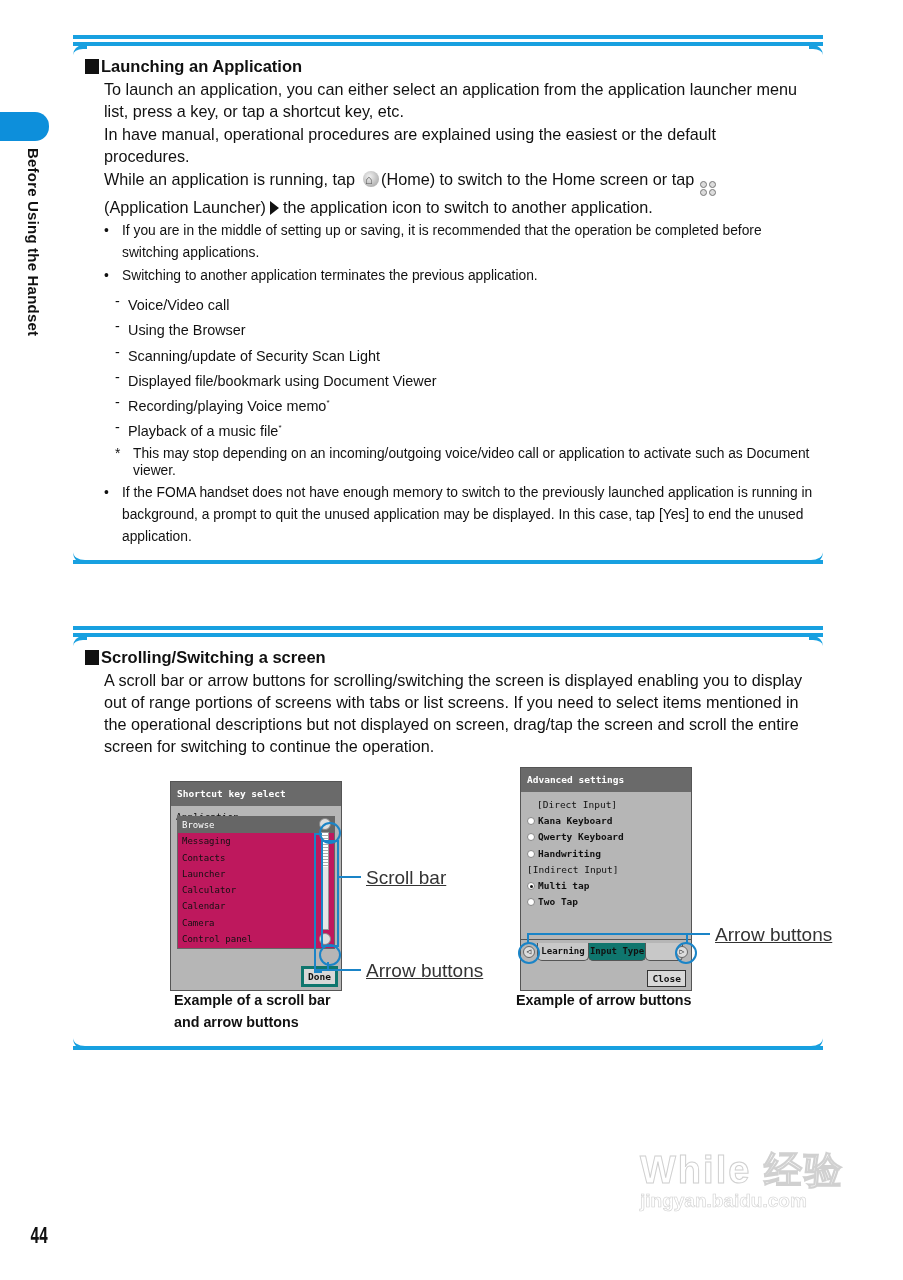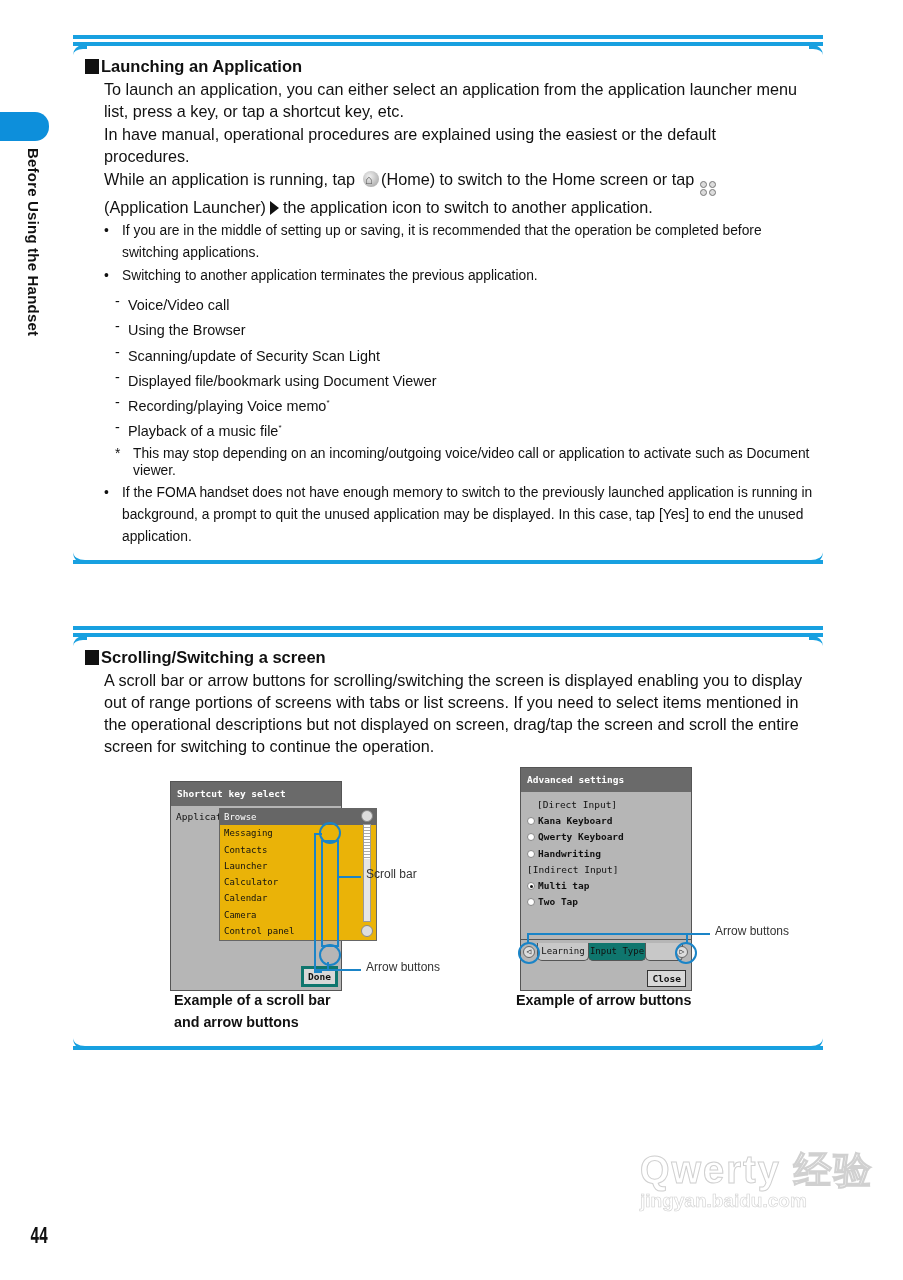"Browse" .p1 .list { background: #eab308 -> #be185d; margin-left: 42px -> none; top: 26px -> 34px }
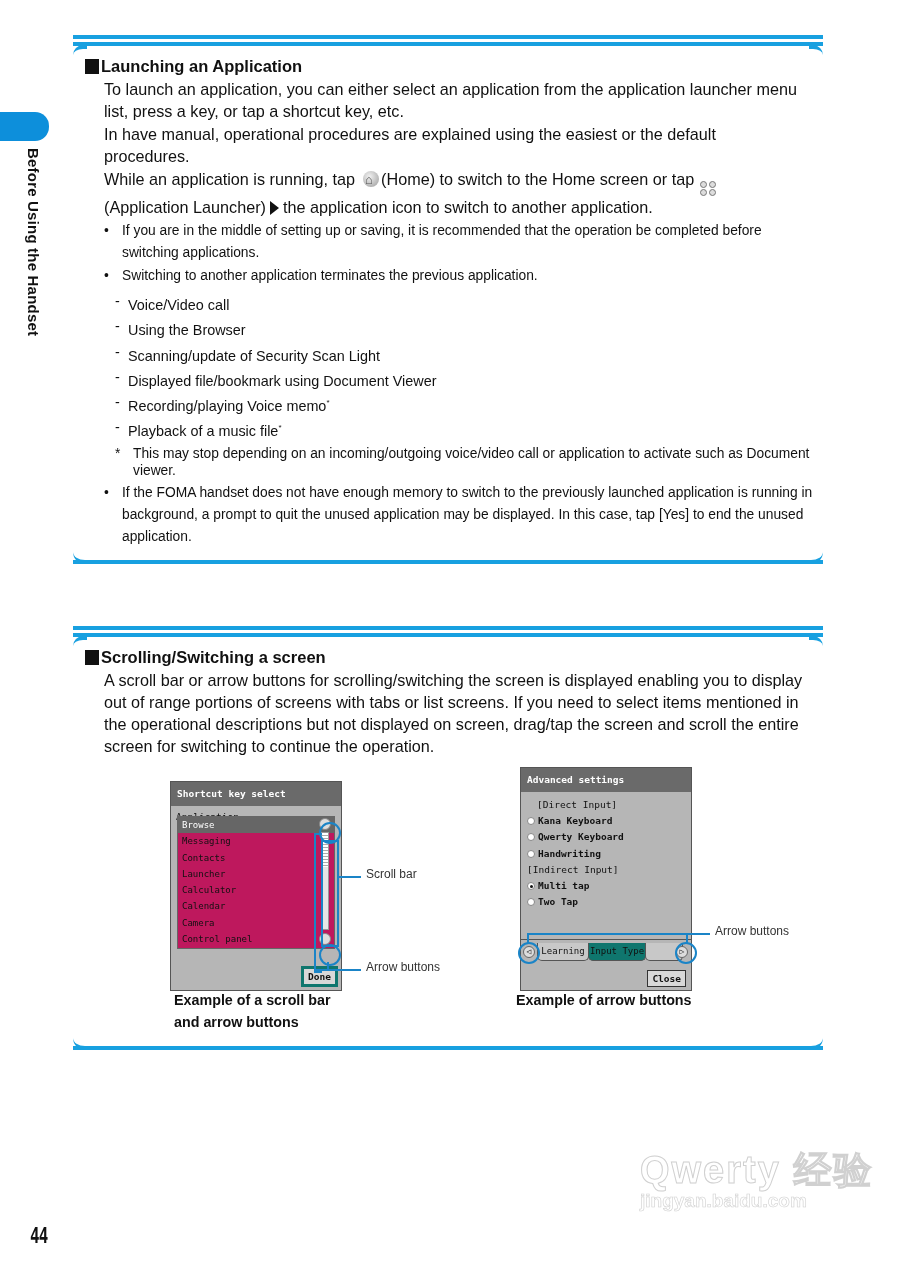"Scroll bar" .cap { font-size: 12px -> 19px; text-decoration: none -> underline }
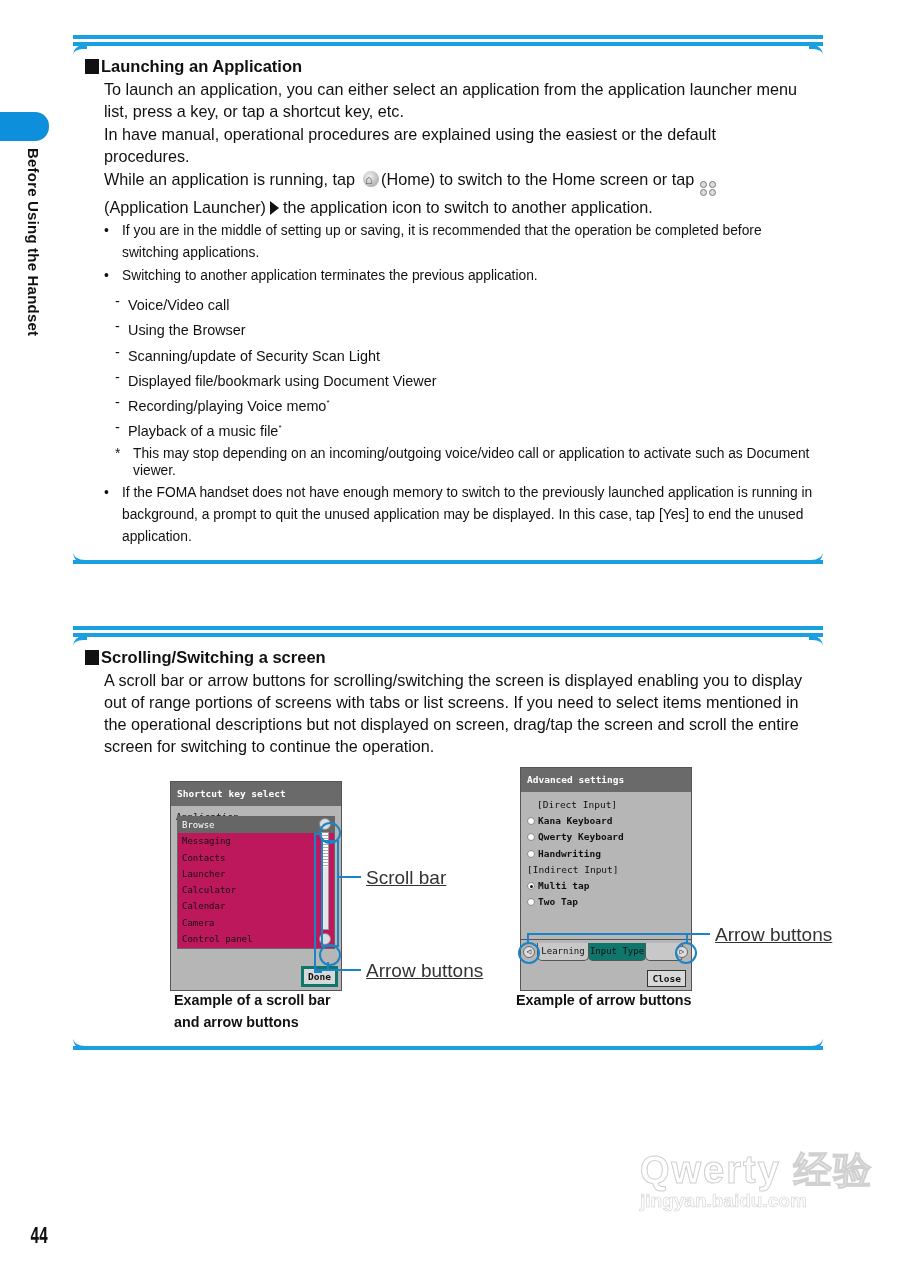"Learning" .p2 .tab { font-weight: normal -> bold }
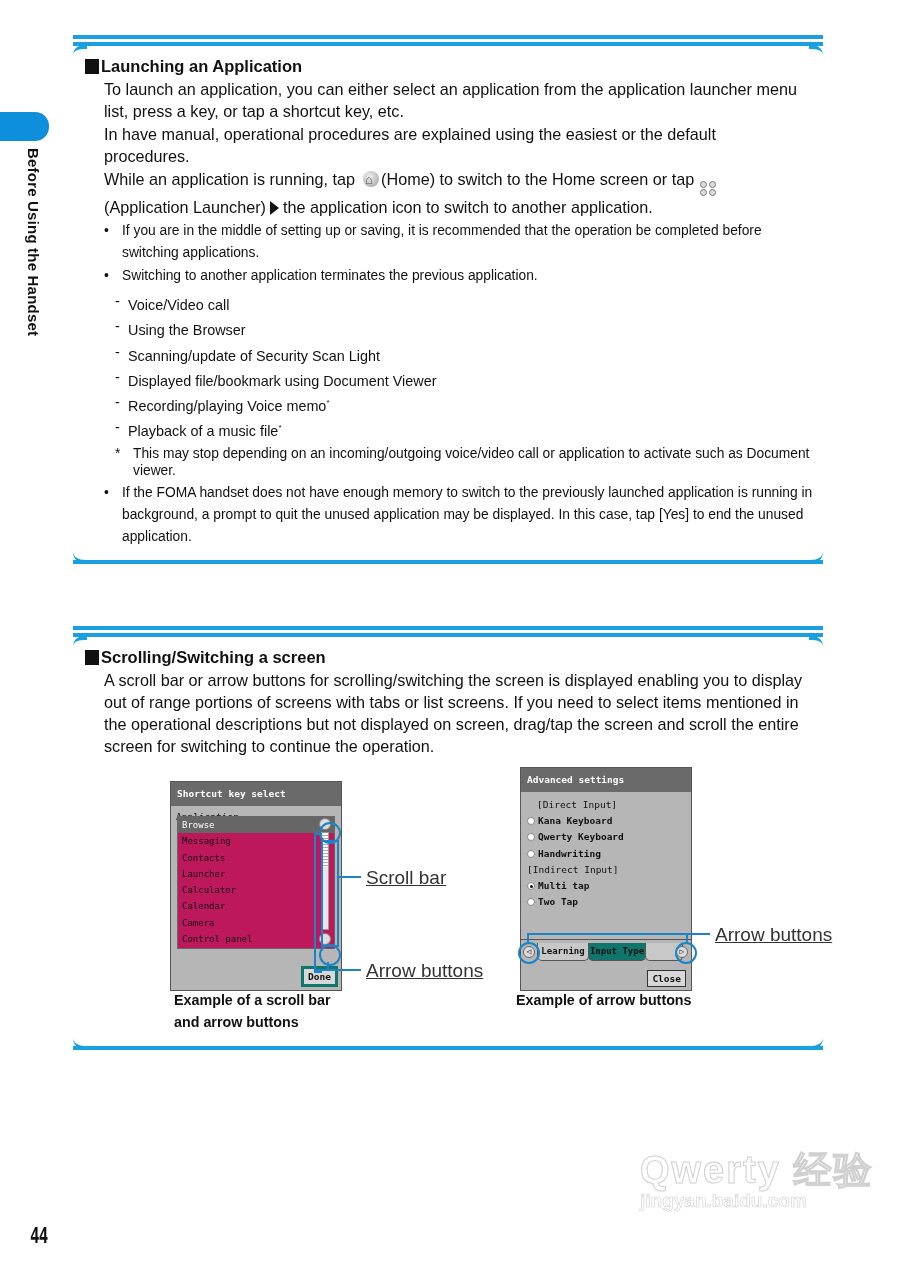"Qwerty 经验" div.w1 { text: Qwerty -> While }
